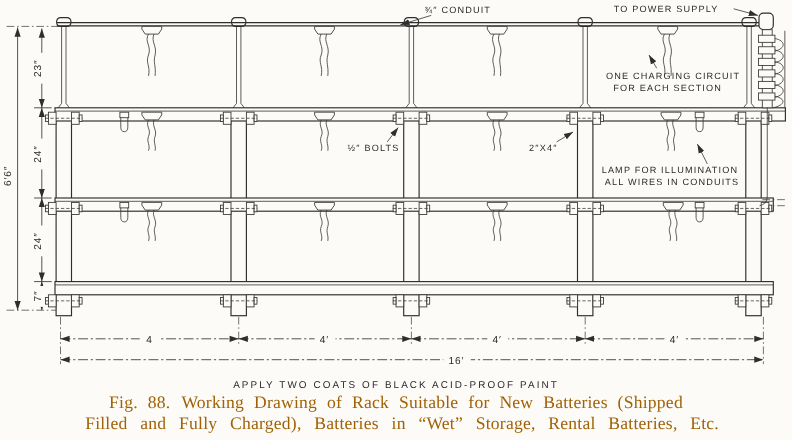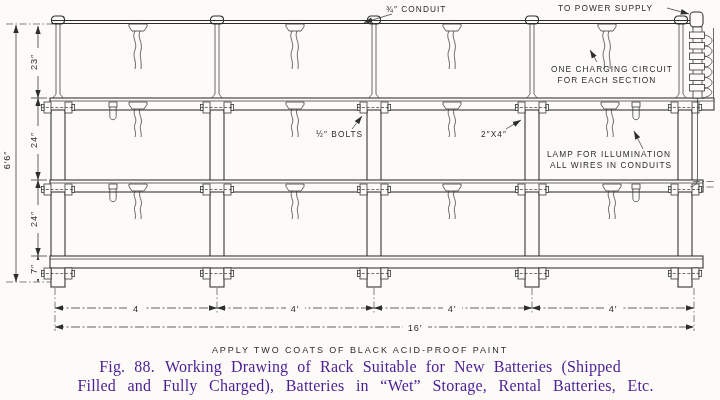"Fig. 88. Working Drawing of" .caption { color: #4c1d95 -> #a16207 }
